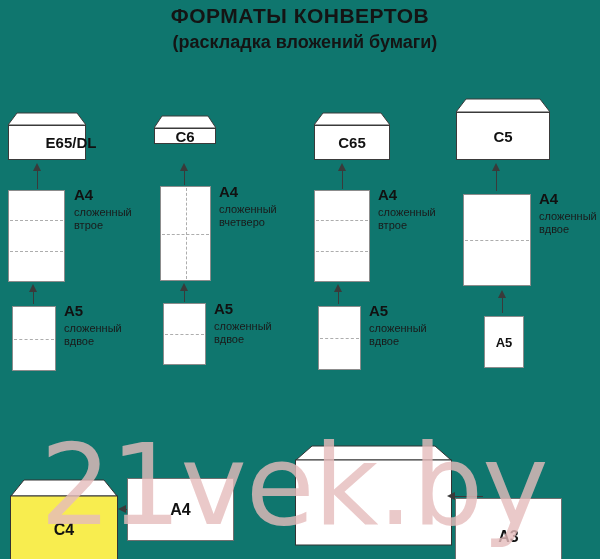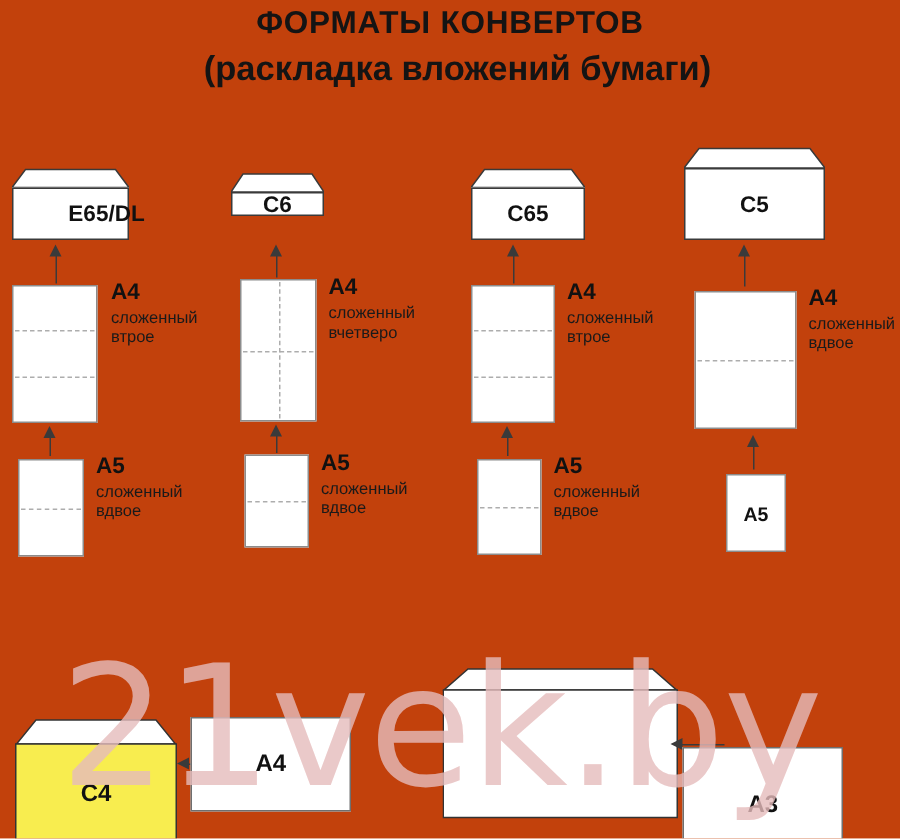"ФОРМАТЫ КОНВЕРТОВ" .page { background: #c2410c -> #0f766e }
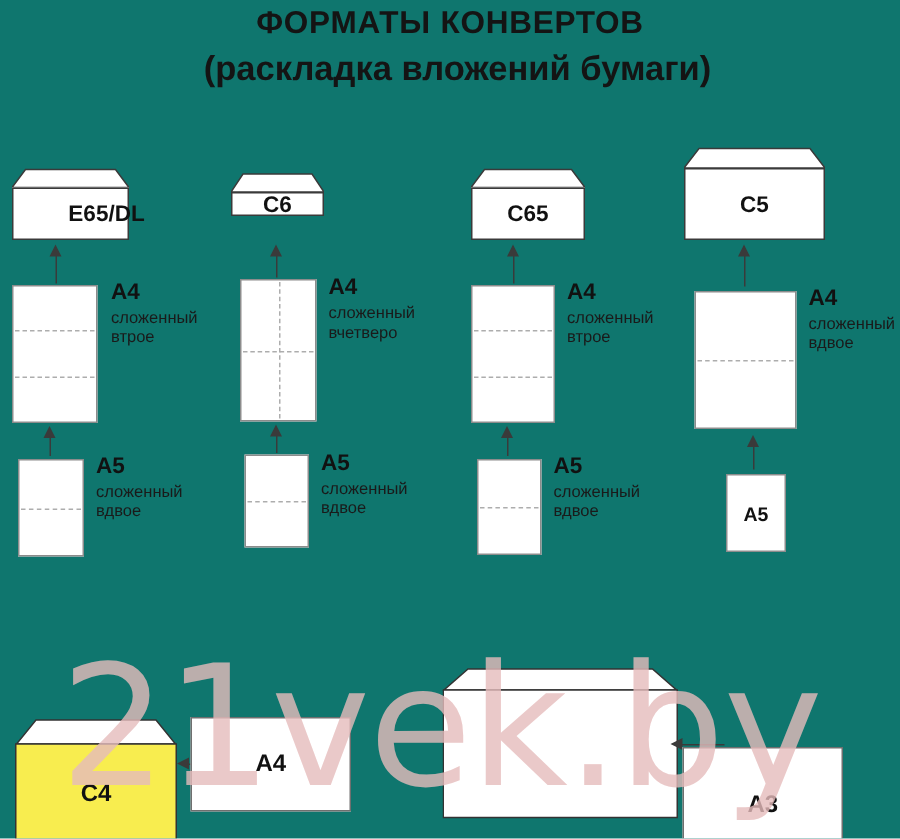"(раскладка вложений бумаги)" .title .l2 { font-size: 23px -> 18px }
